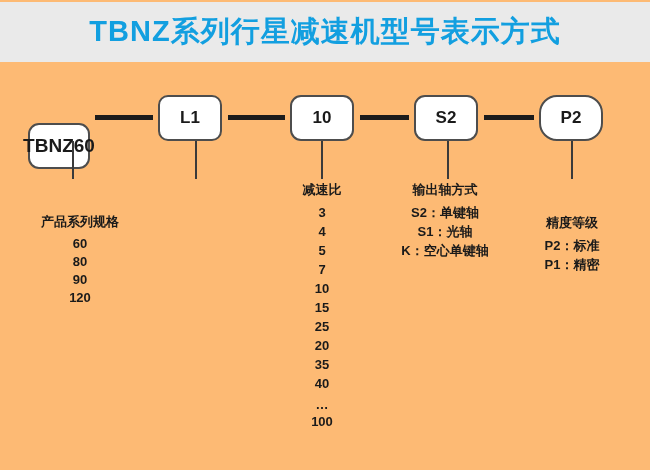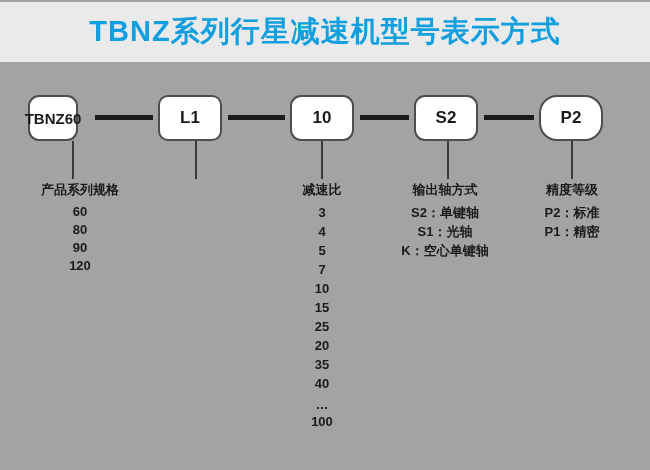"TBNZ系列行星减速机型号表示方式" .page { background: #a3a3a3 -> #fdba74 }
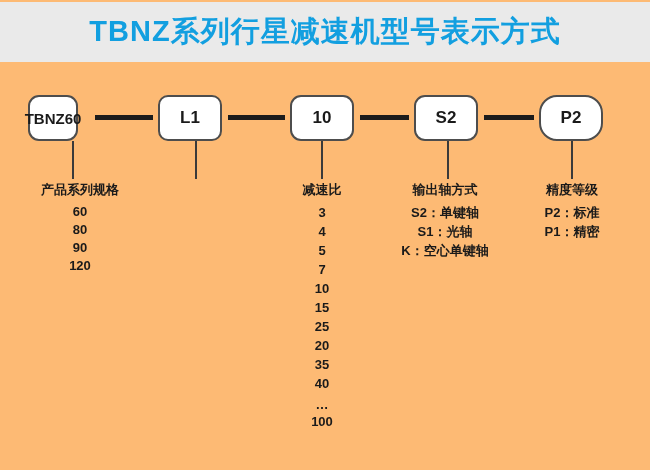"TBNZ60" div.mbox { font-size: 15px -> 19px; margin-top: none -> 28px; width: 50px -> 62px }
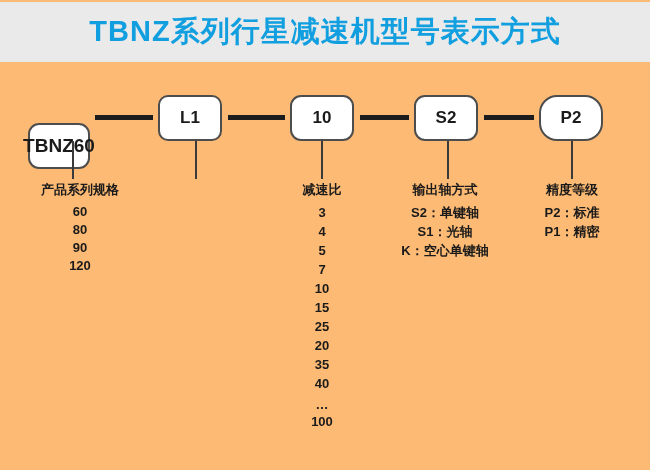"产品系列规格" div.col { margin-top: none -> 32px }
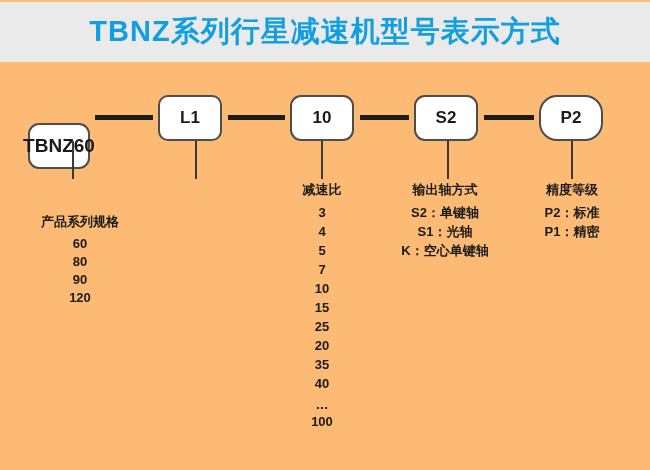"精度等级" div.col { margin-top: none -> 33px }
